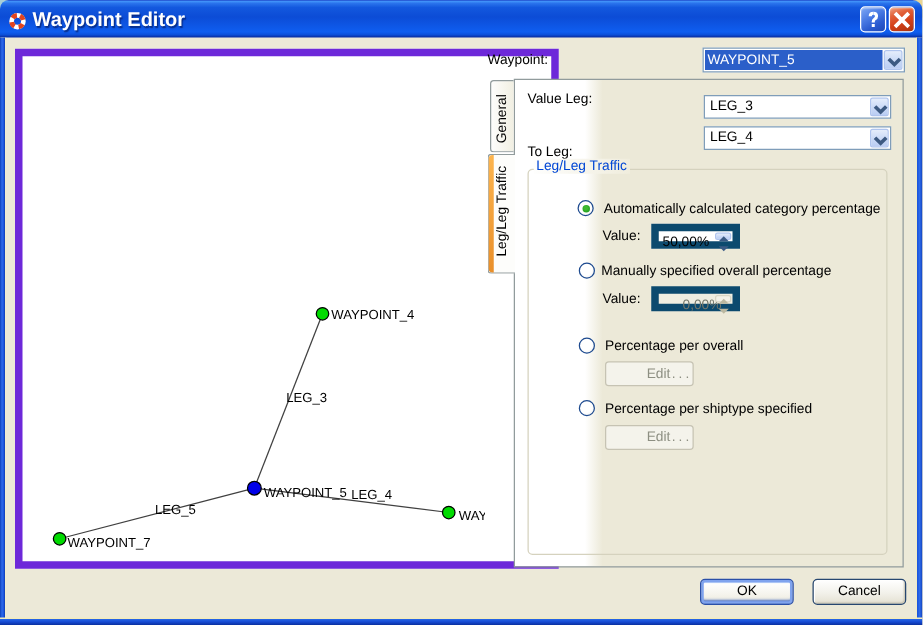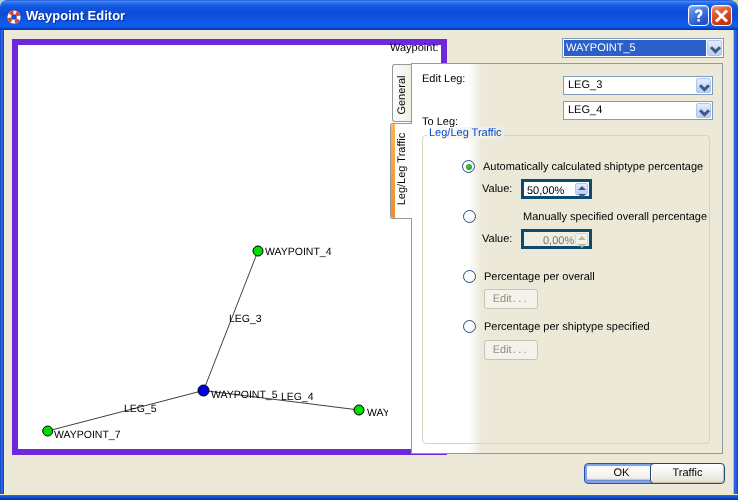"Waypoint Editor" #title { font-size: 13px -> 16px }
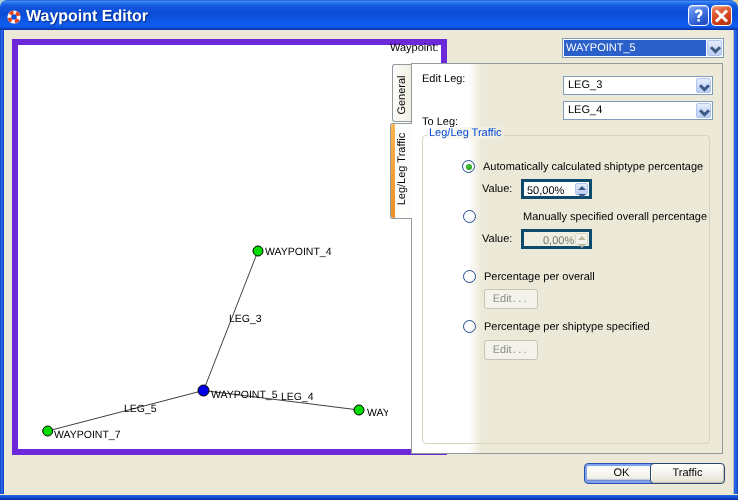"Edit Leg:" div.abs { text: Edit -> Value }
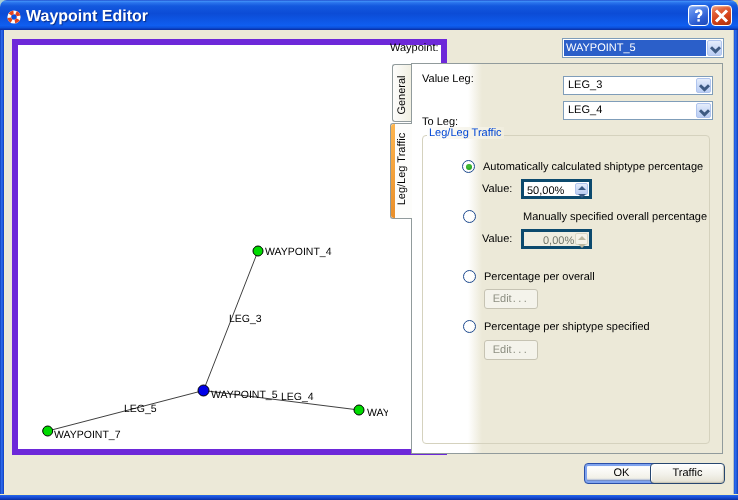"Automatically calculated shiptype" div.abs { text: shiptype -> category }
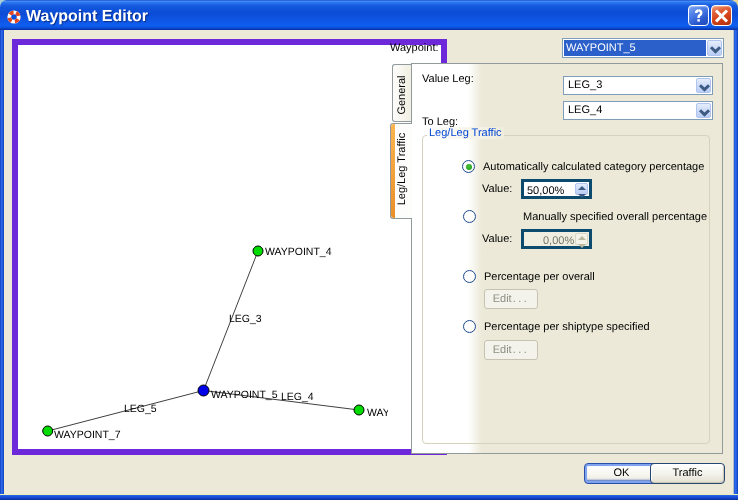"50,00%" .spin { border: 3px solid #0c4a6e -> 6px solid #0c4a6e }
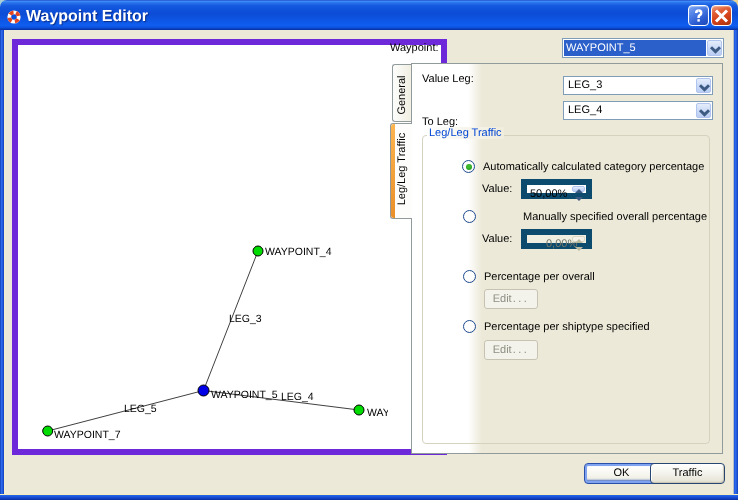"Manually specified overall percentage" #lr2 { margin-left: 42px -> none }
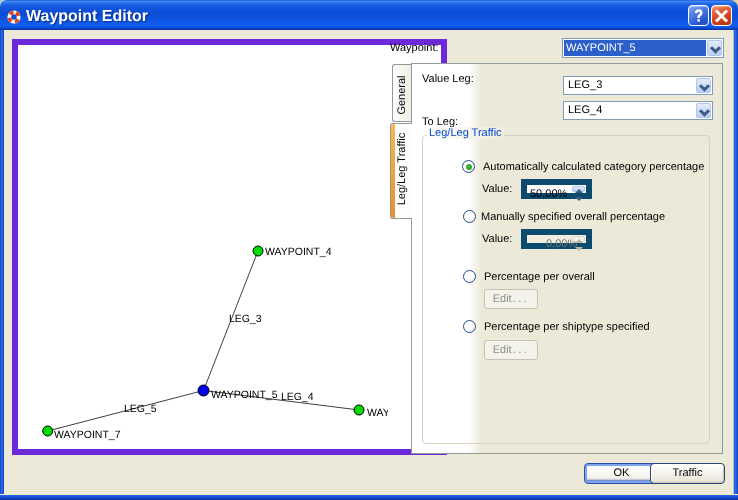"Edit..." .editbtn { text-align: center -> right; width: 54px -> 71px }
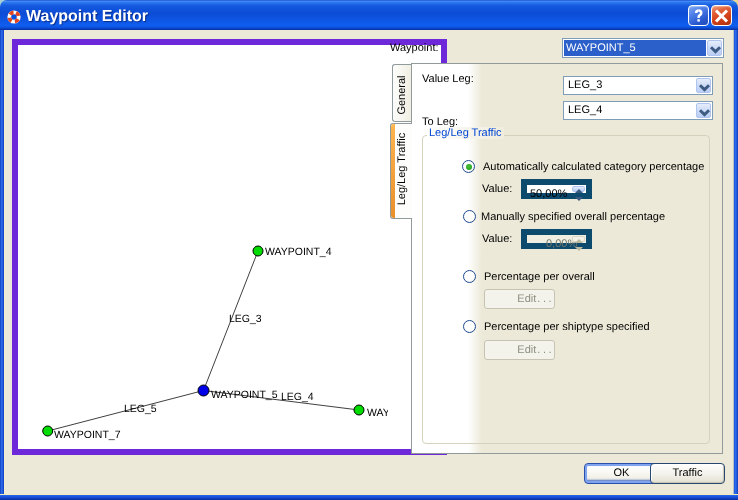"OK" #okbtn { left: 584px -> 560px }
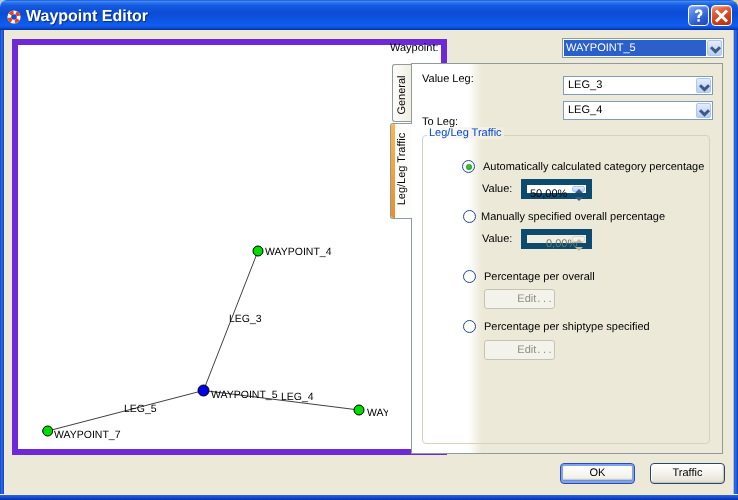"Traffic" div.abs { text: Traffic -> Cancel }
